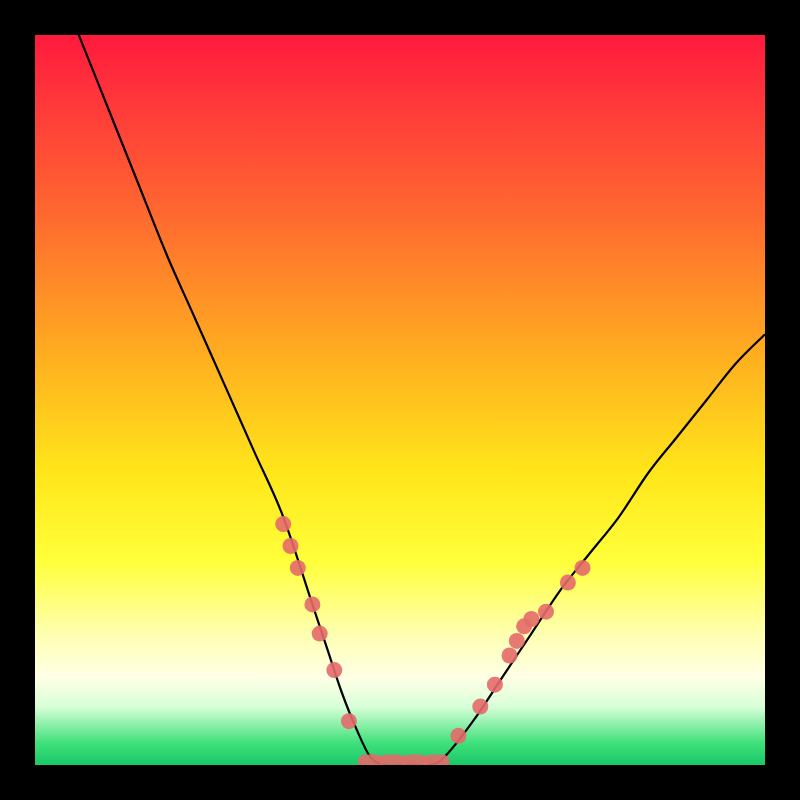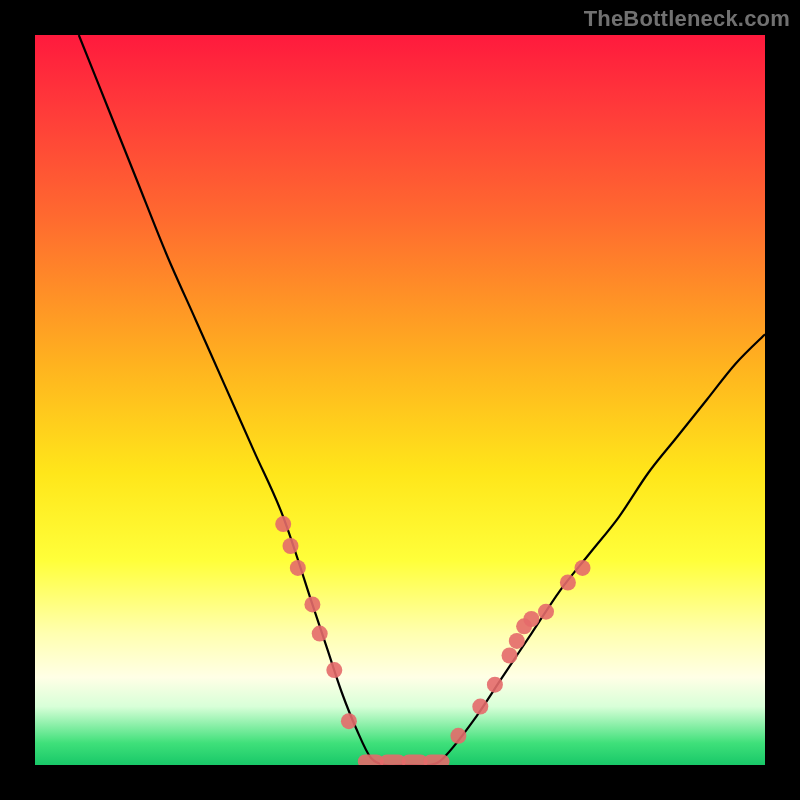"TheBottleneck.com" div.watermark { html: <div>TheBottleneck.com</div> -> none }
